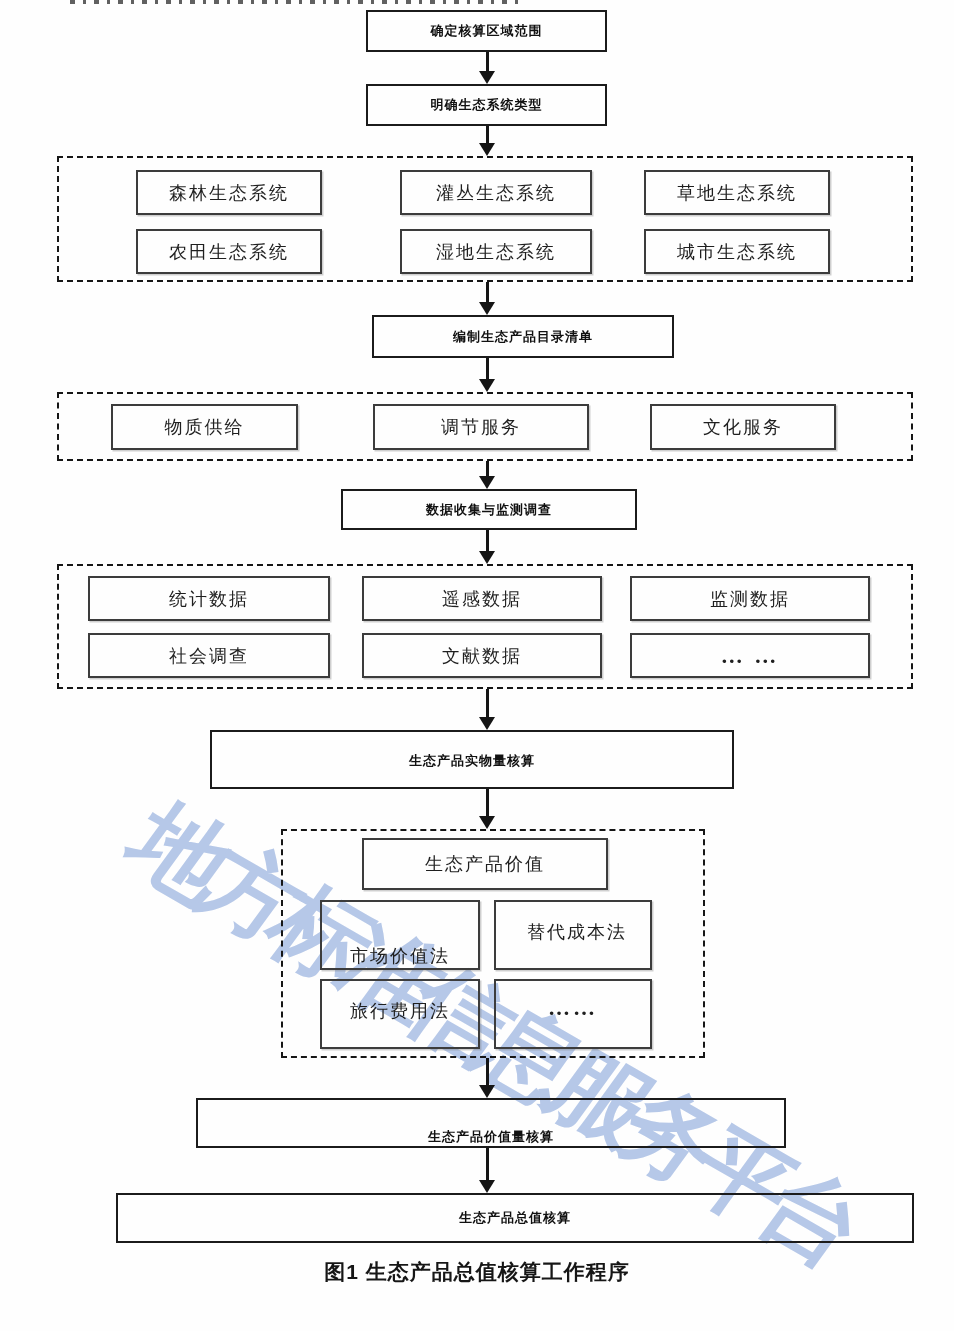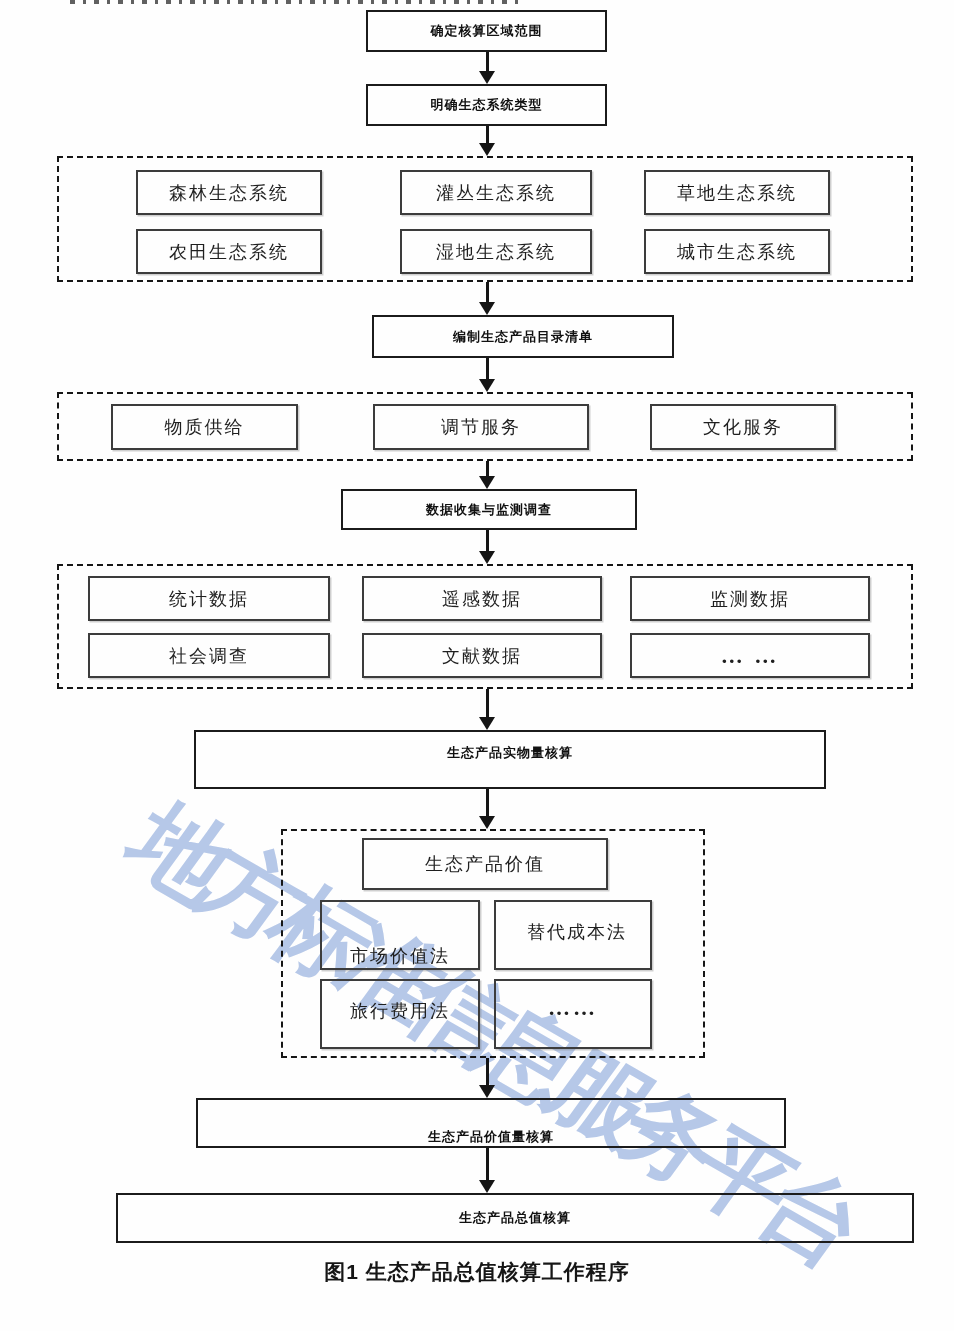"生态产品实物量核算" div.box { left: 194px -> 210px; padding-top: 12px -> 20px; width: 632px -> 524px }
